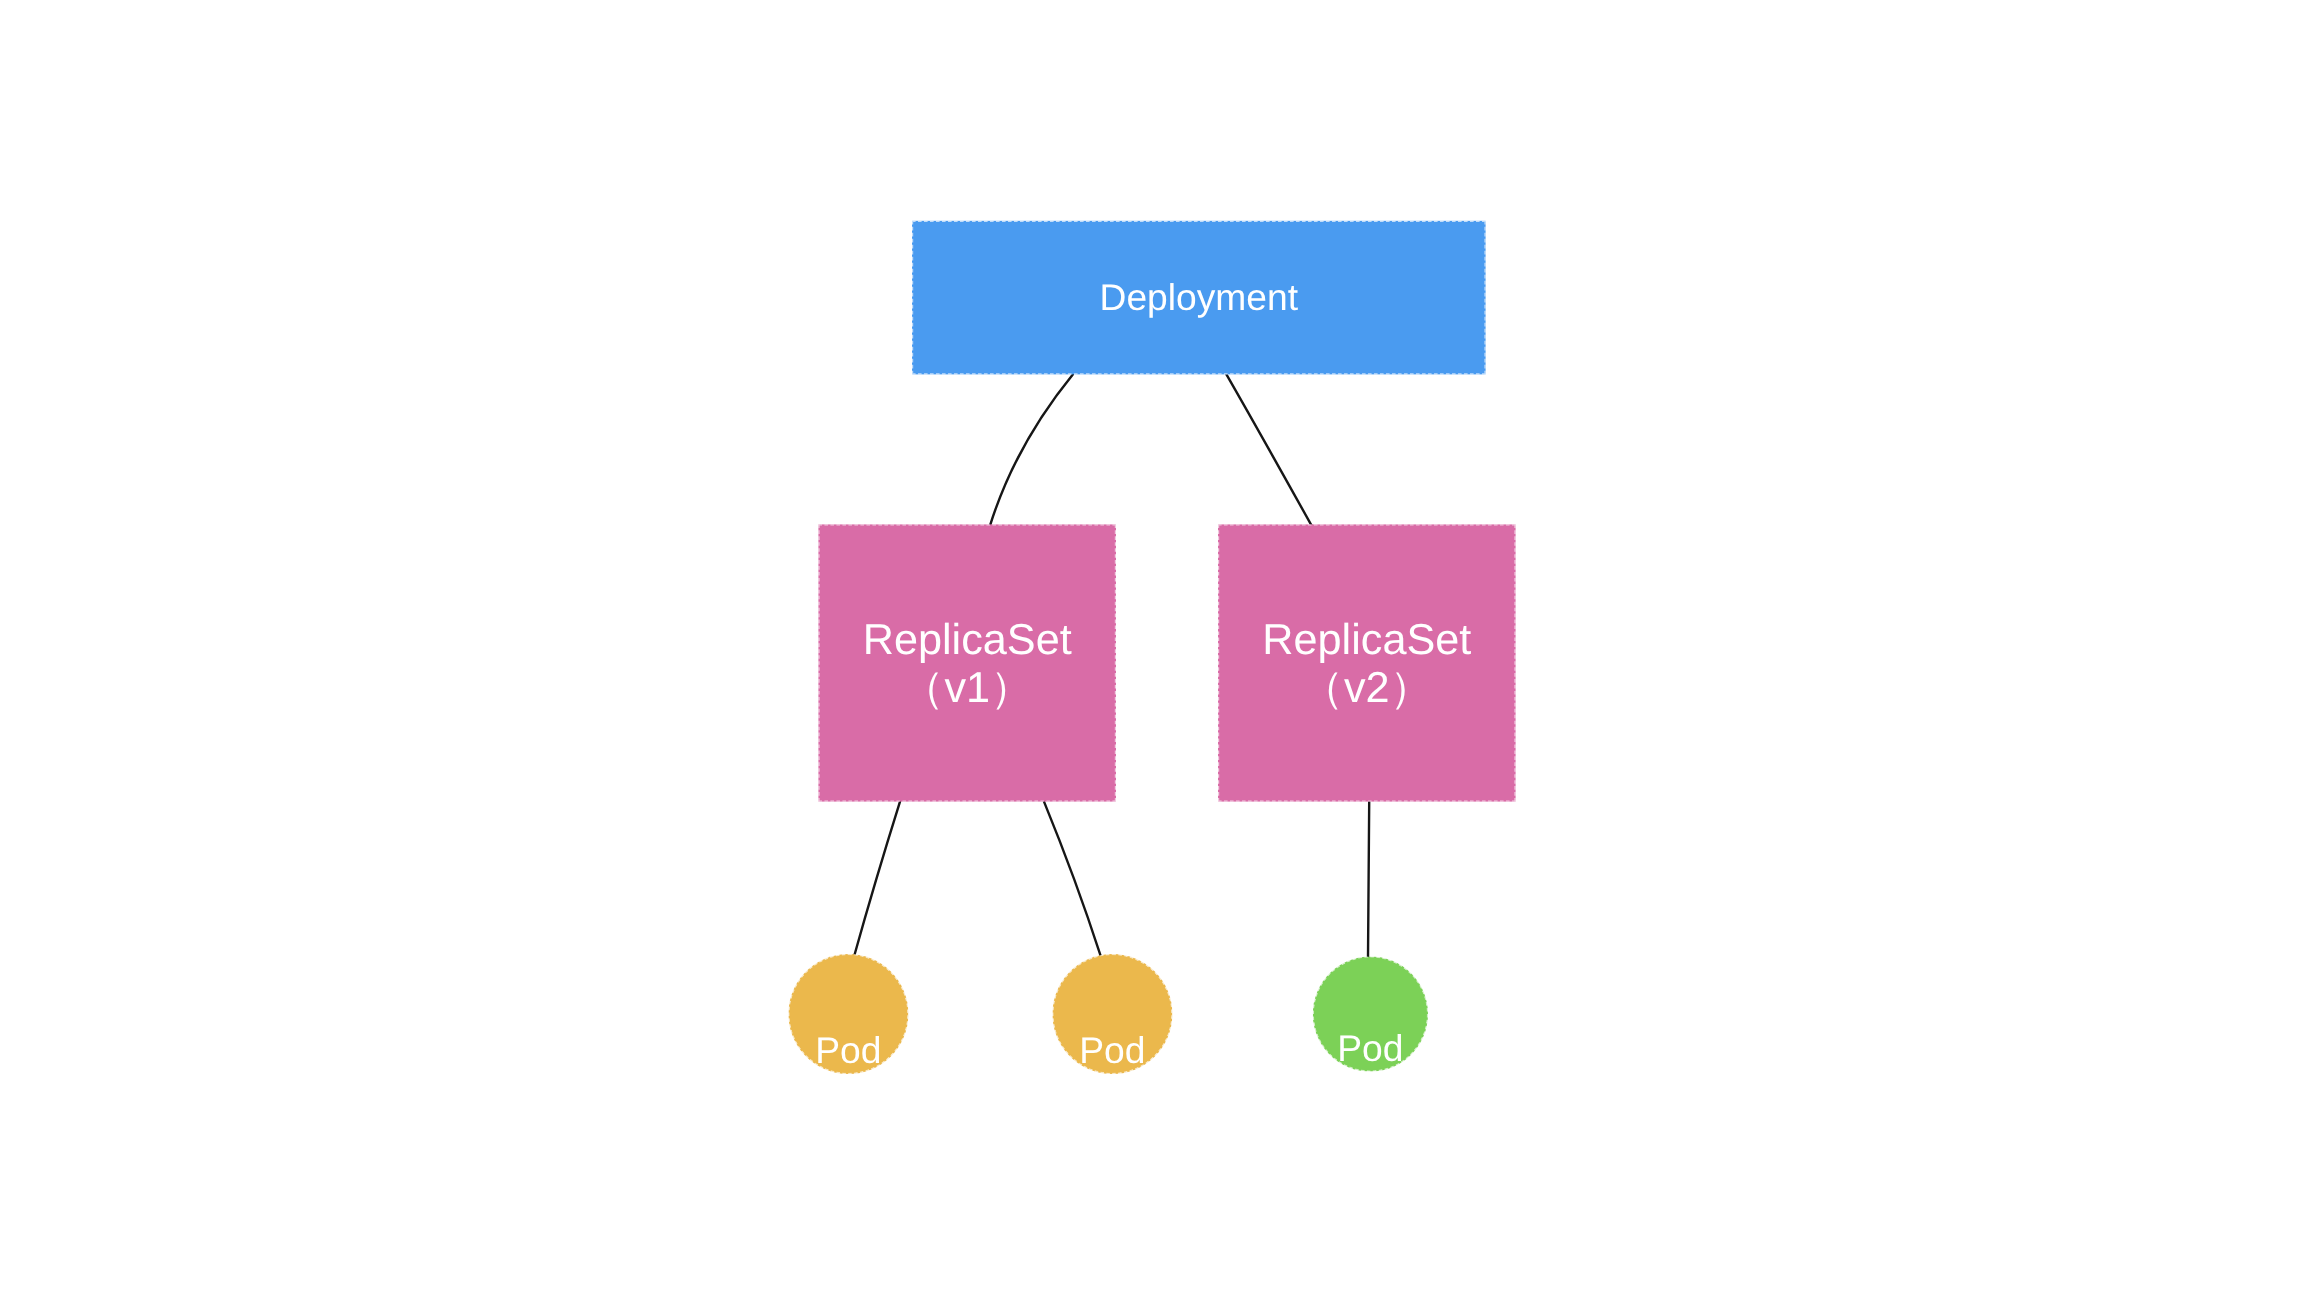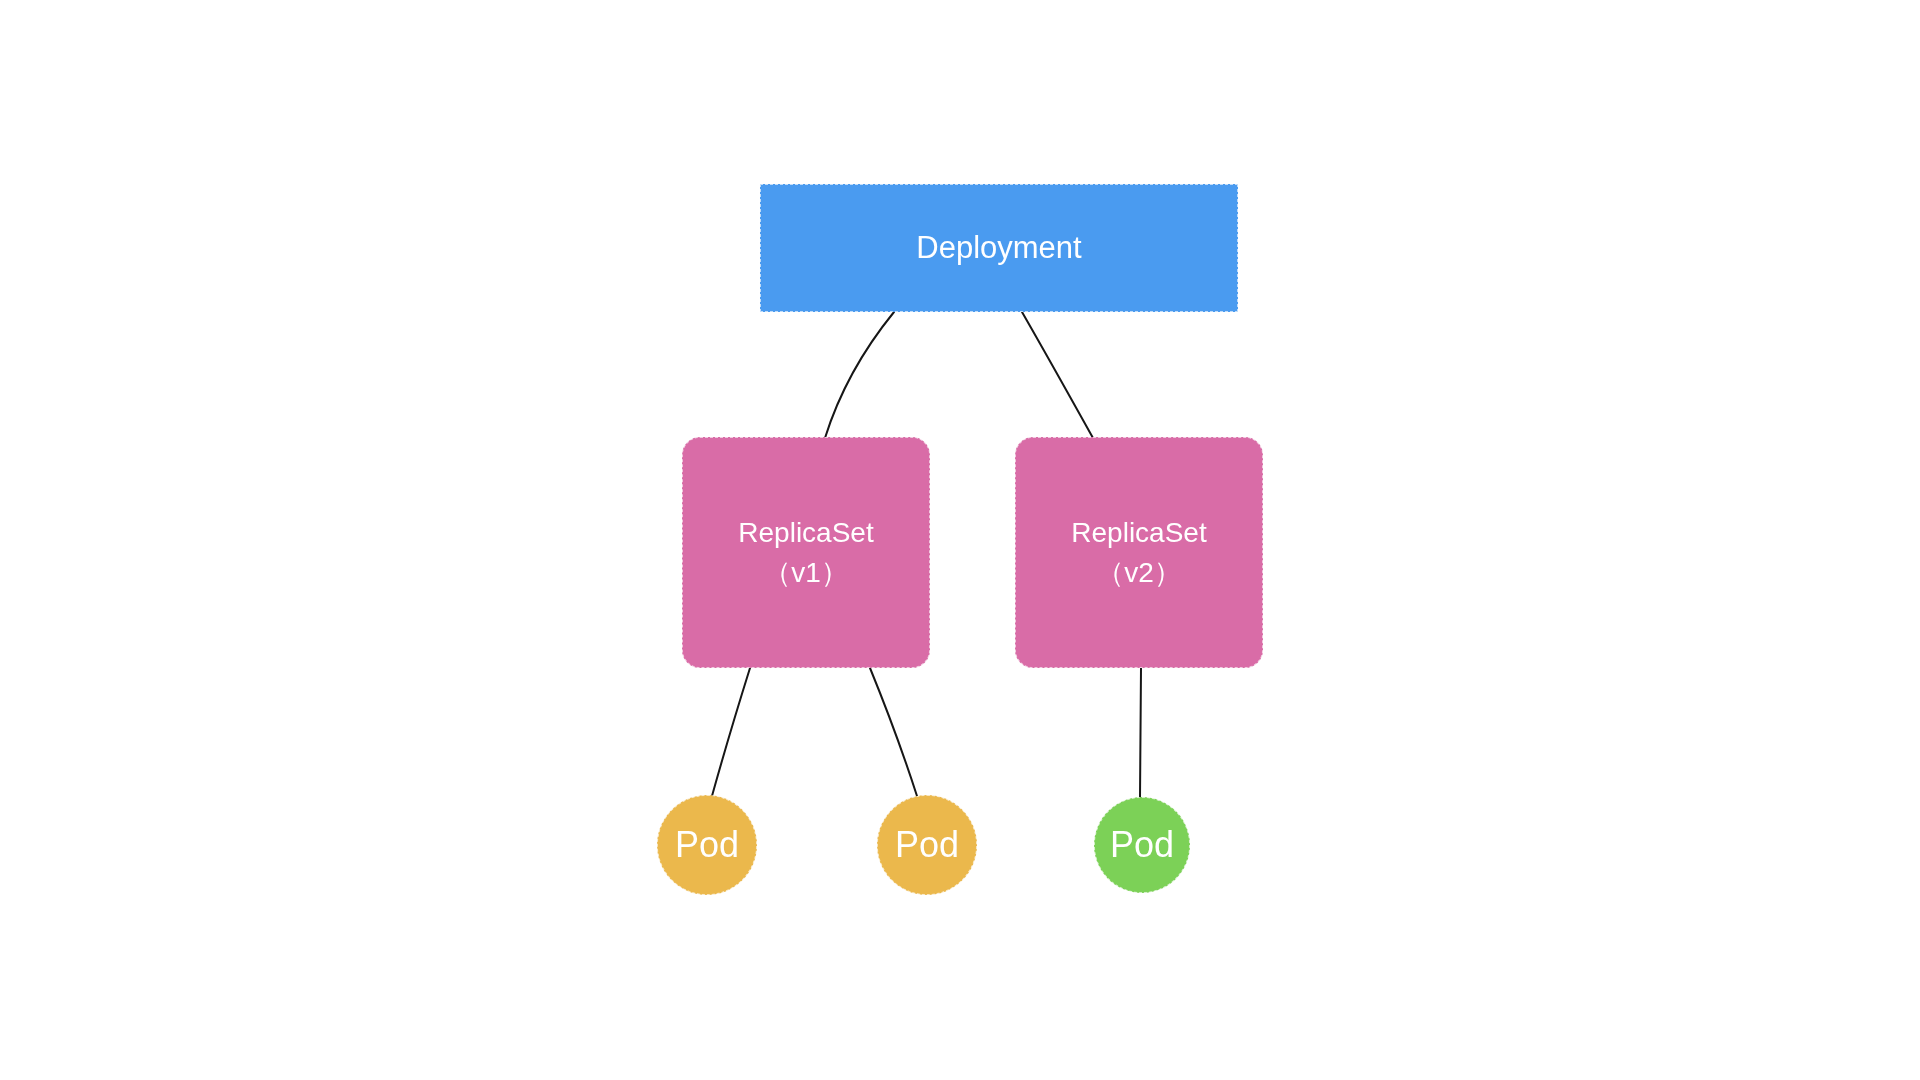"ReplicaSet" .node-rect-square { border-radius: 18px -> none; font-size: 28px -> 36px }
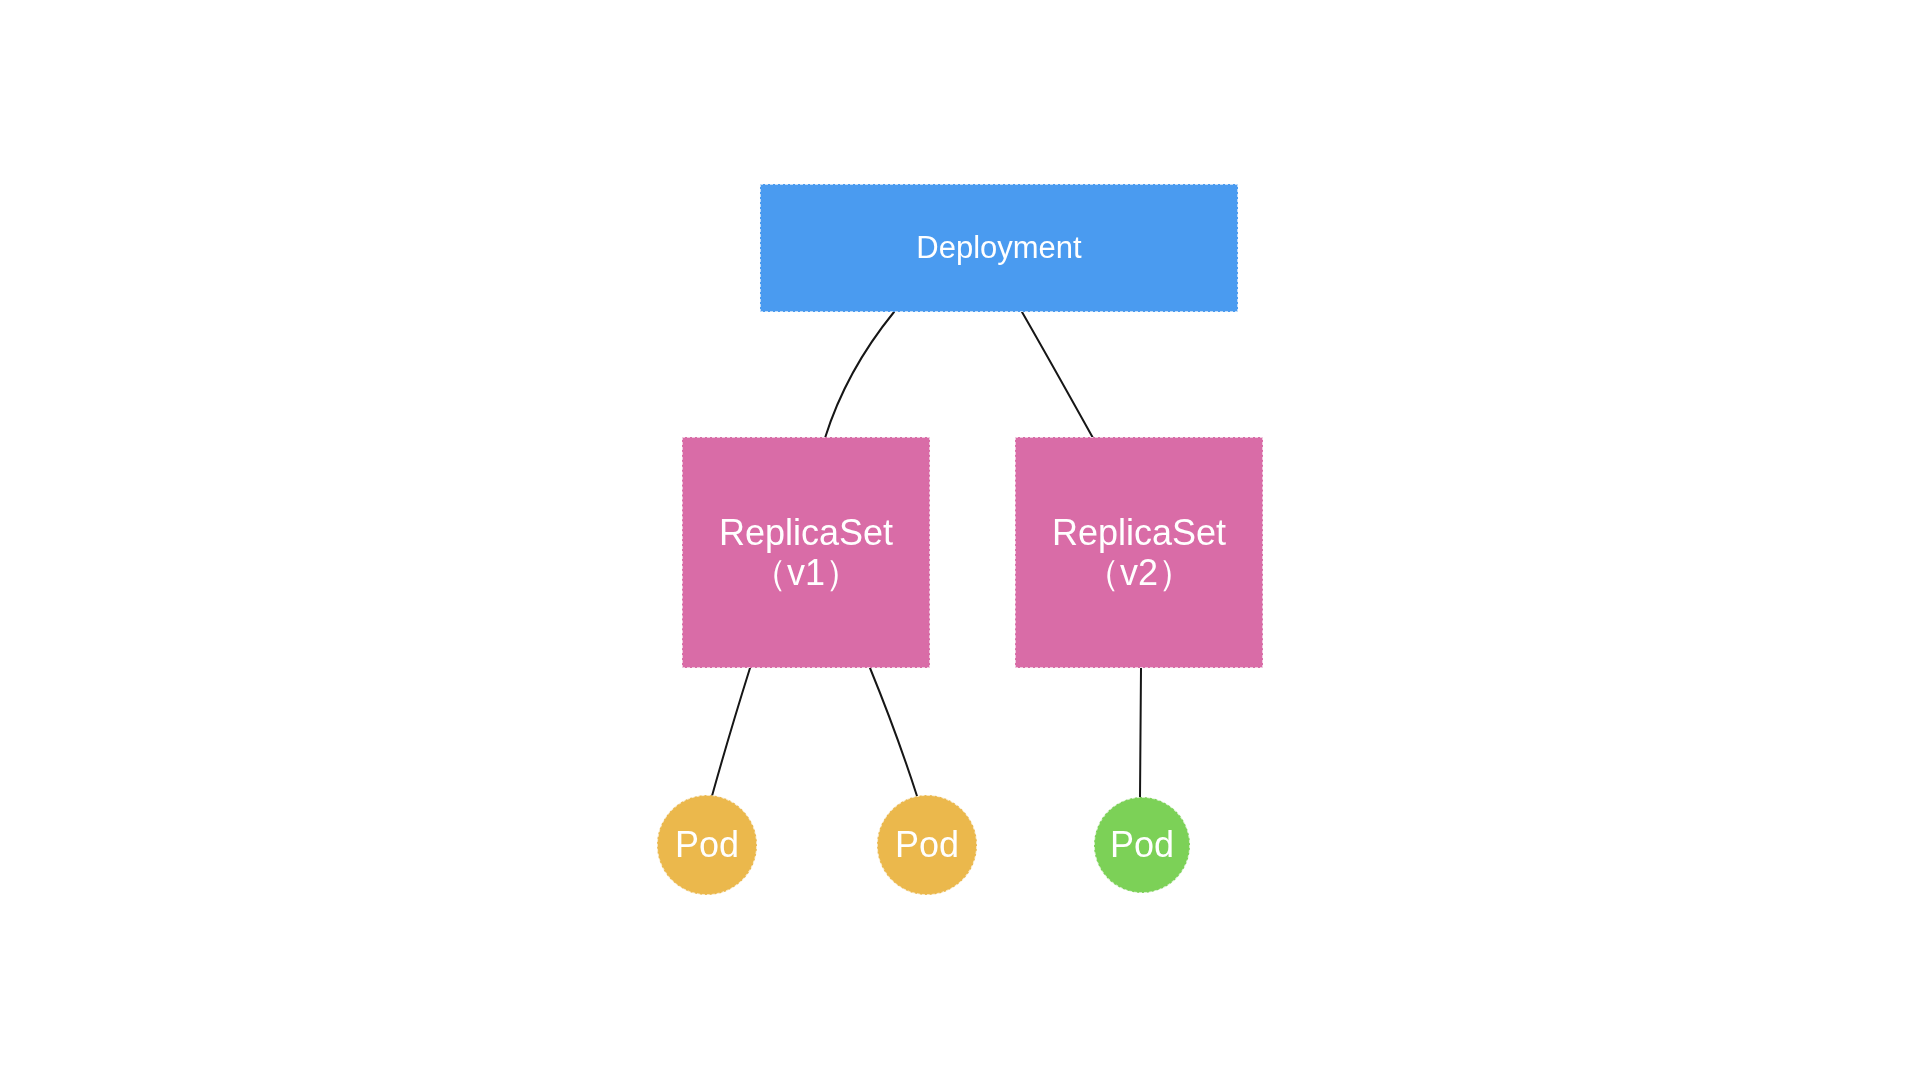"Pod" .node-circle { align-items: none -> flex-end; font-size: 36px -> 31px }
